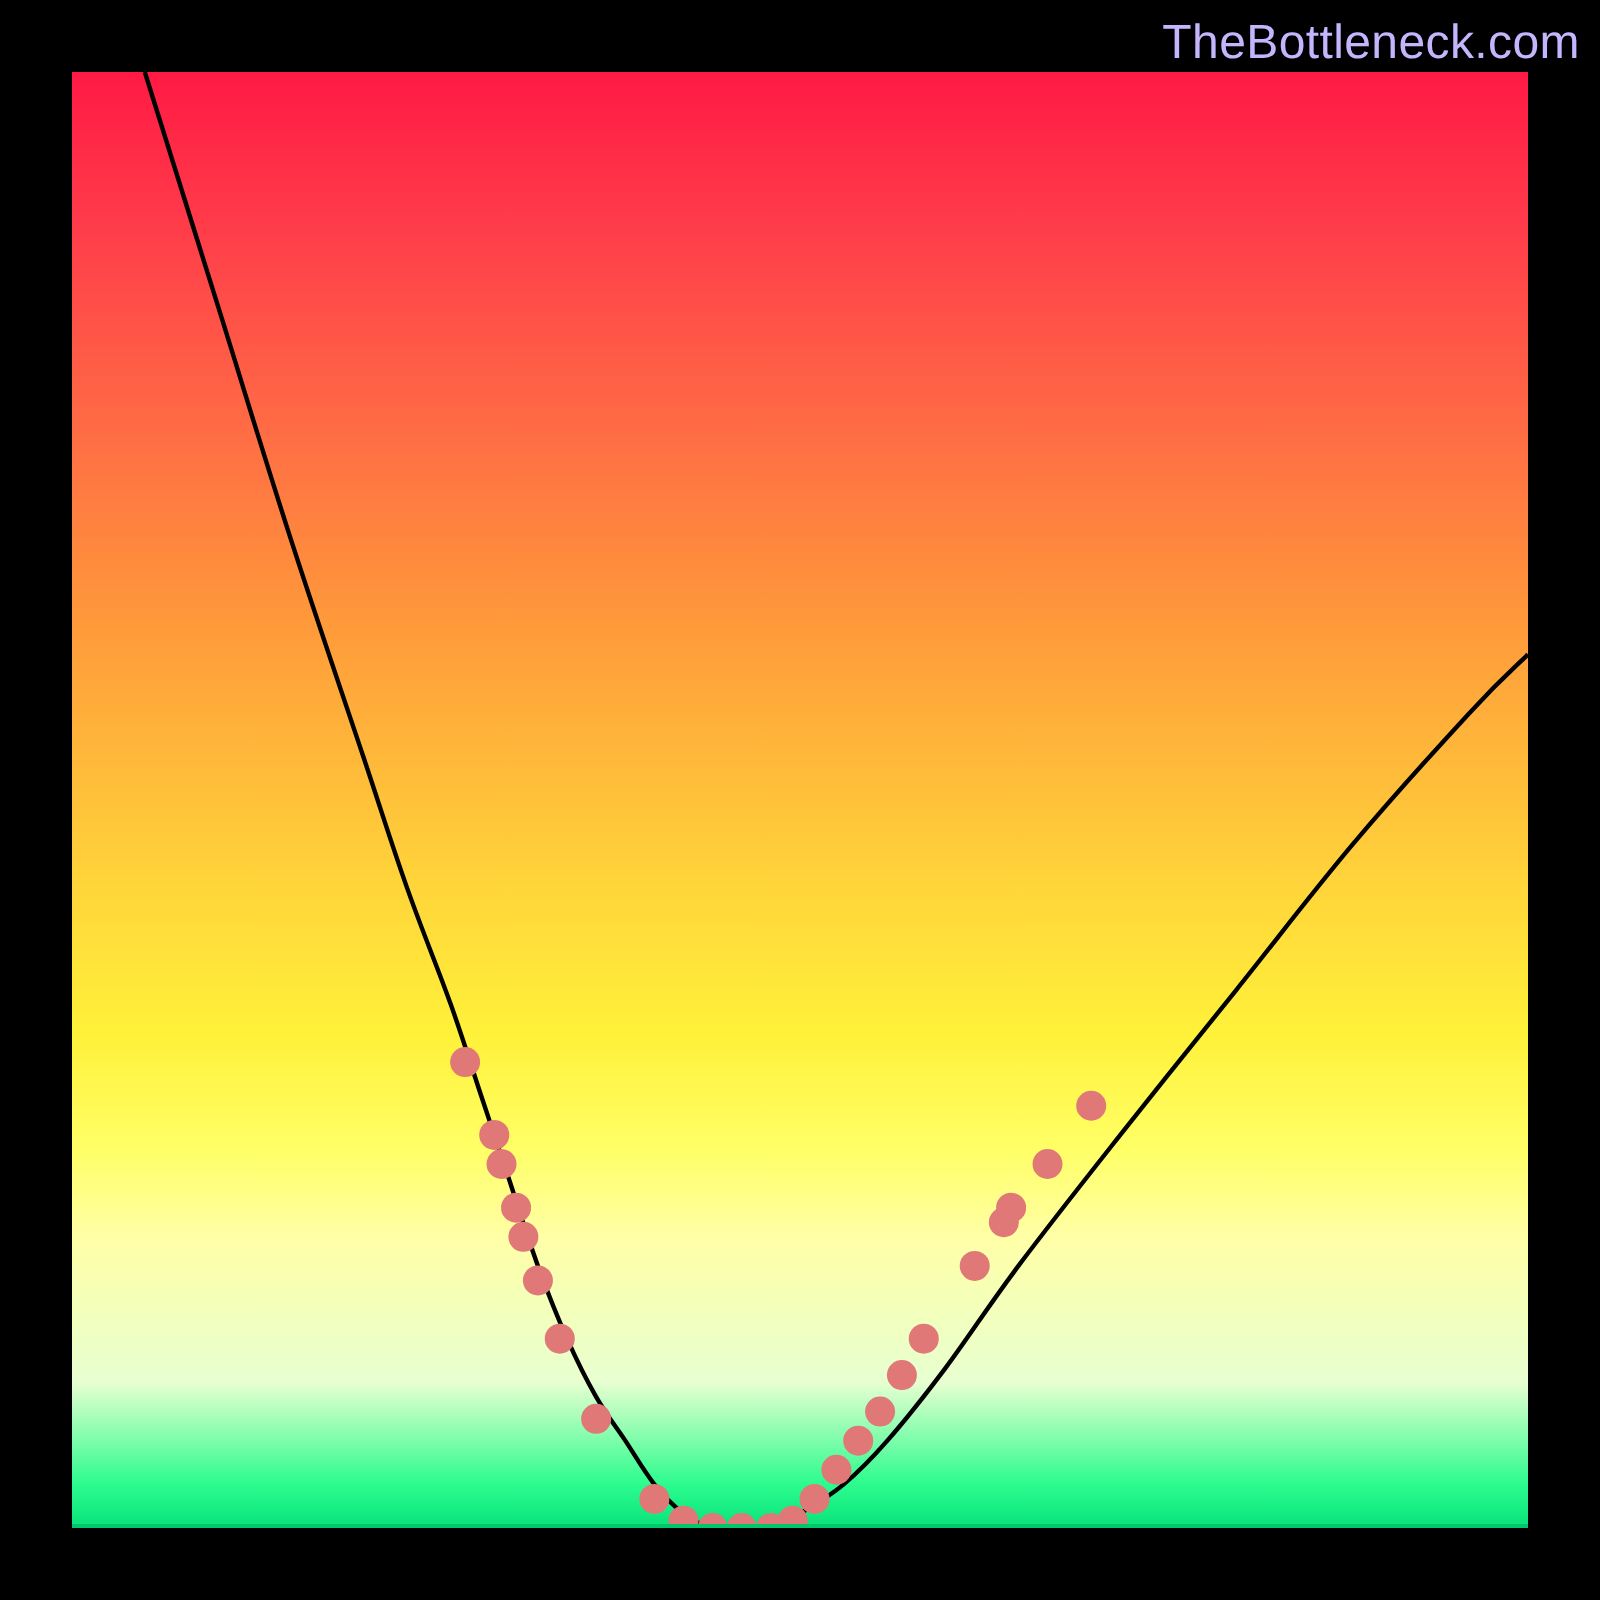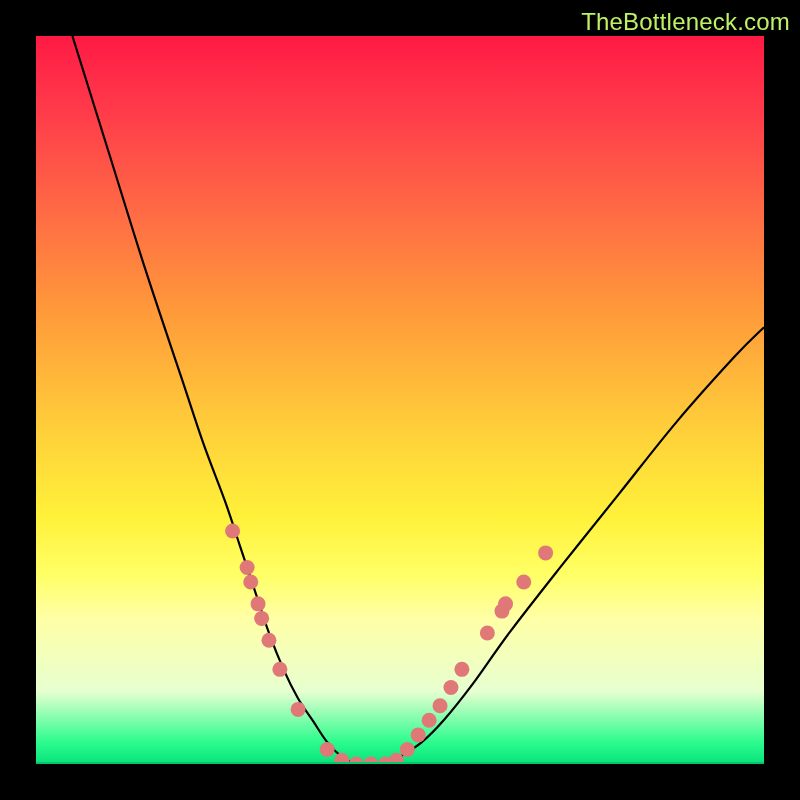"TheBottleneck.com" .watermark { color: #bef264 -> #c4b5fd }
